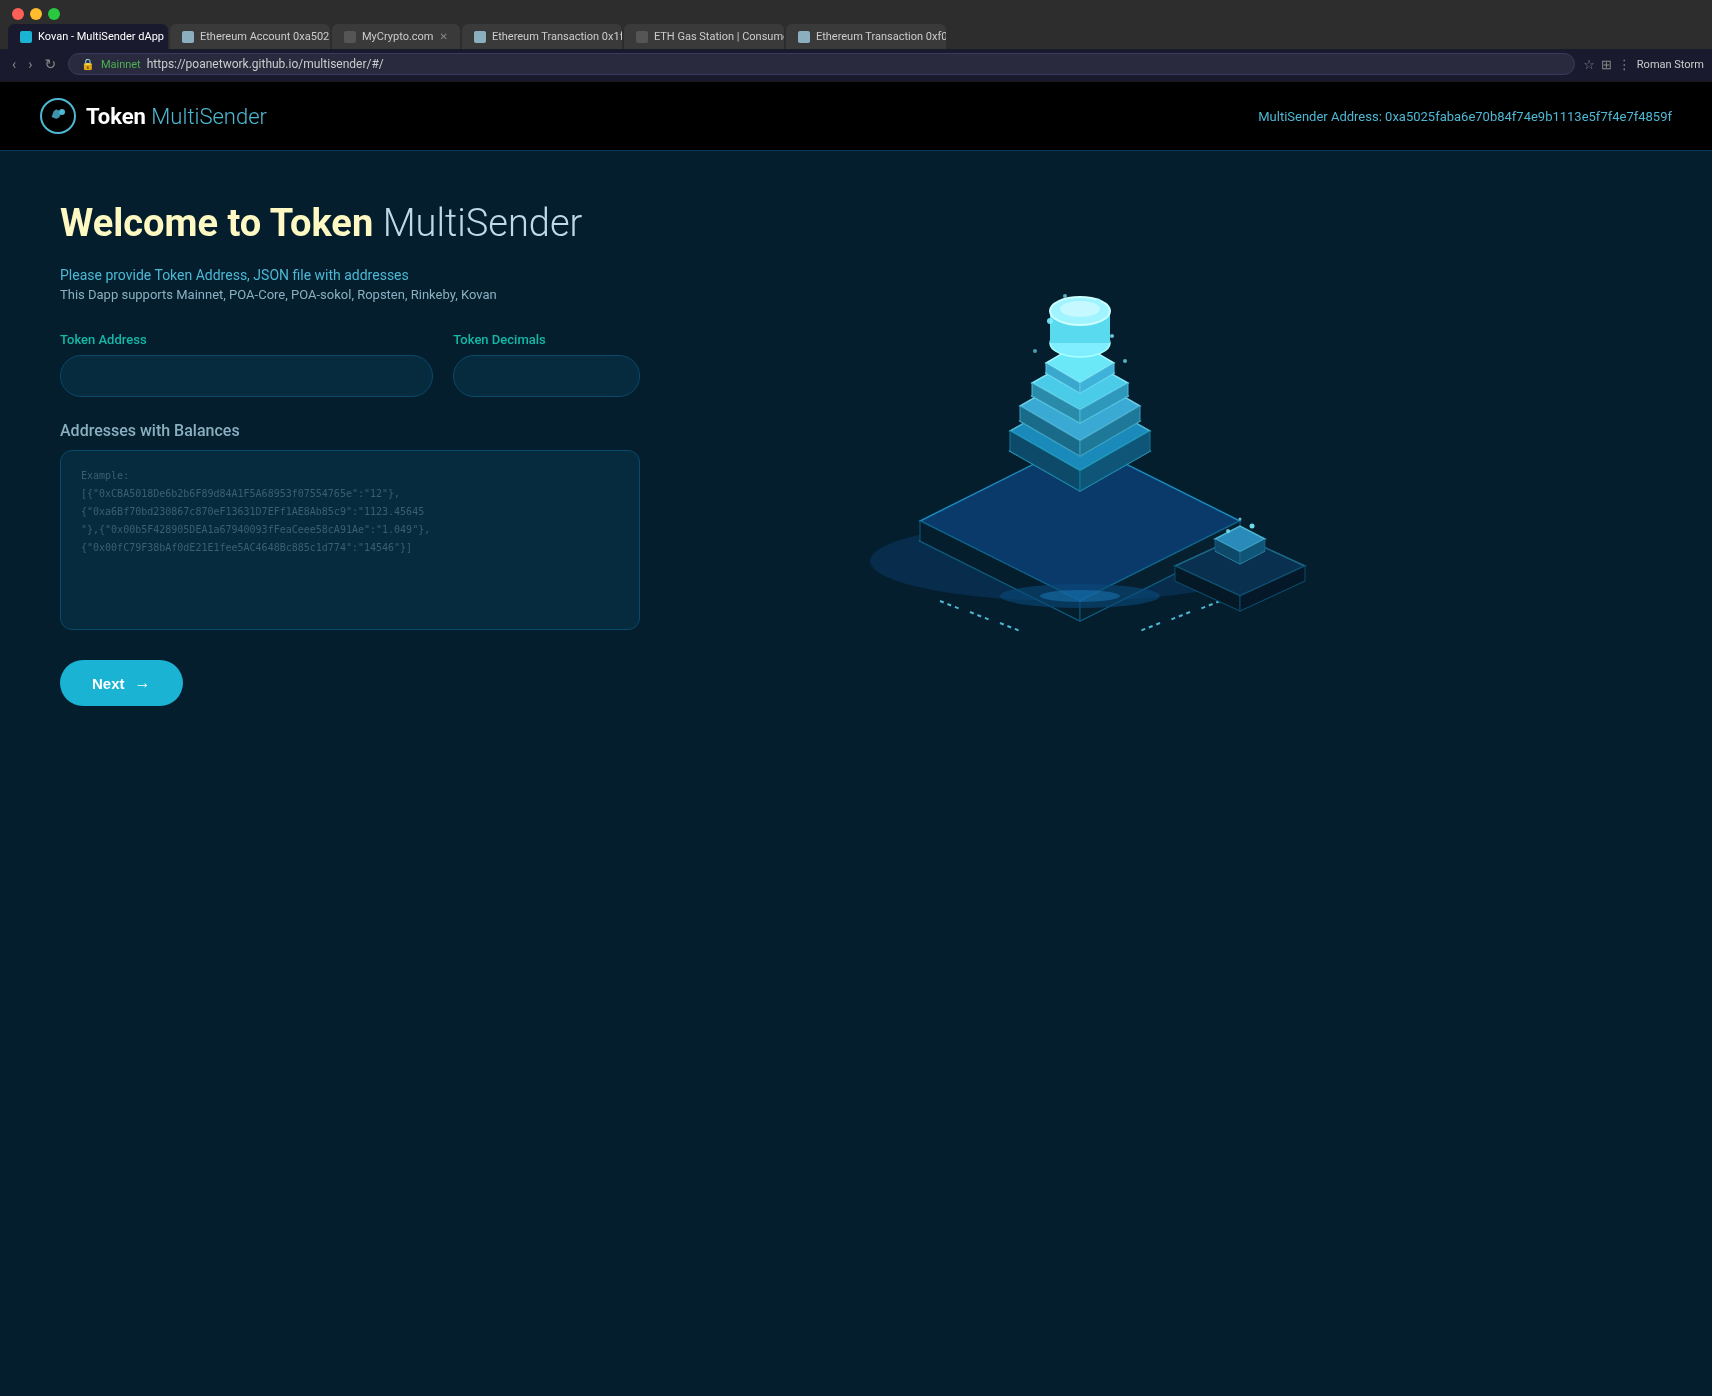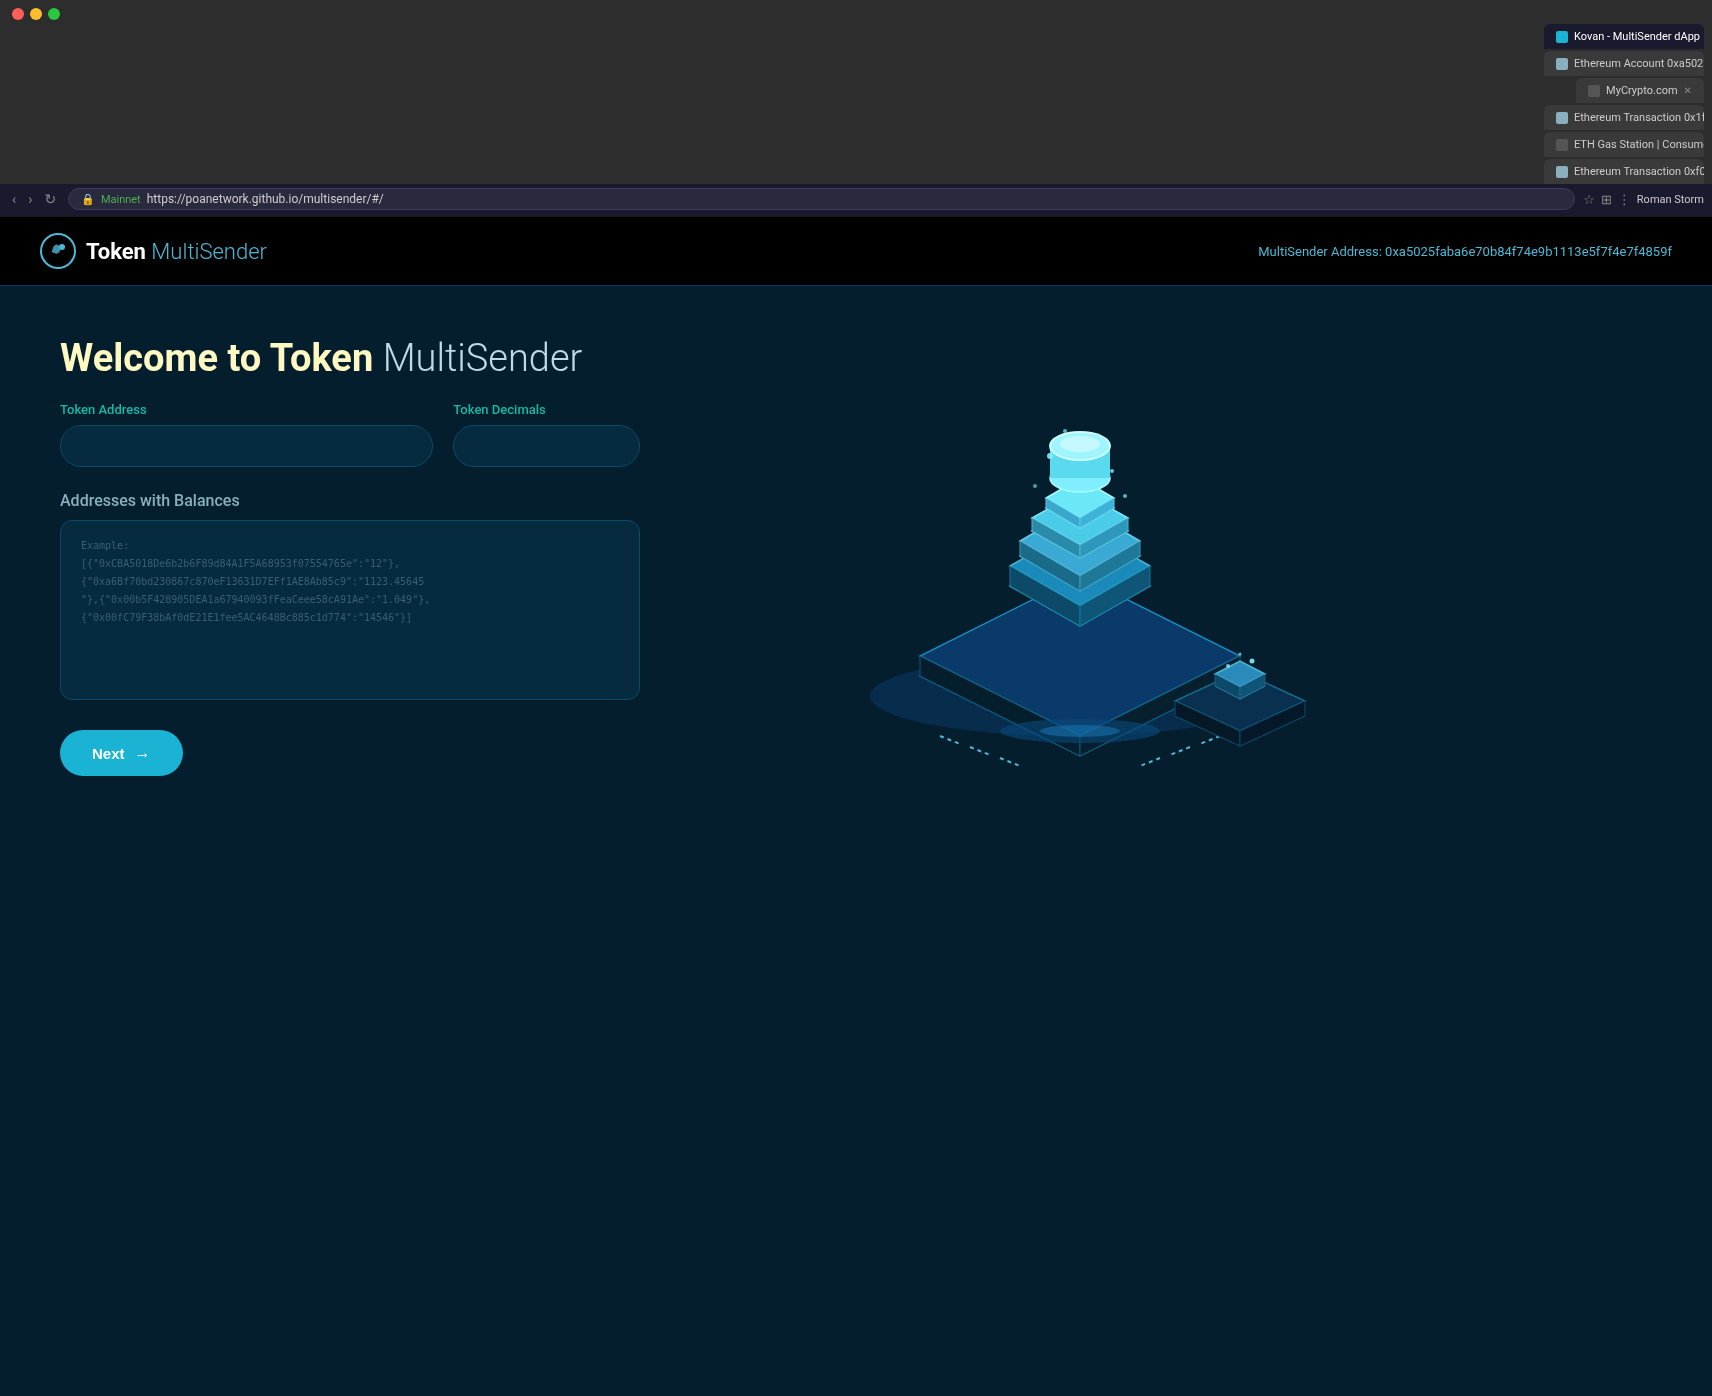"Kovan - MultiSender dApp" .tabs-bar { flex-direction: column -> none }
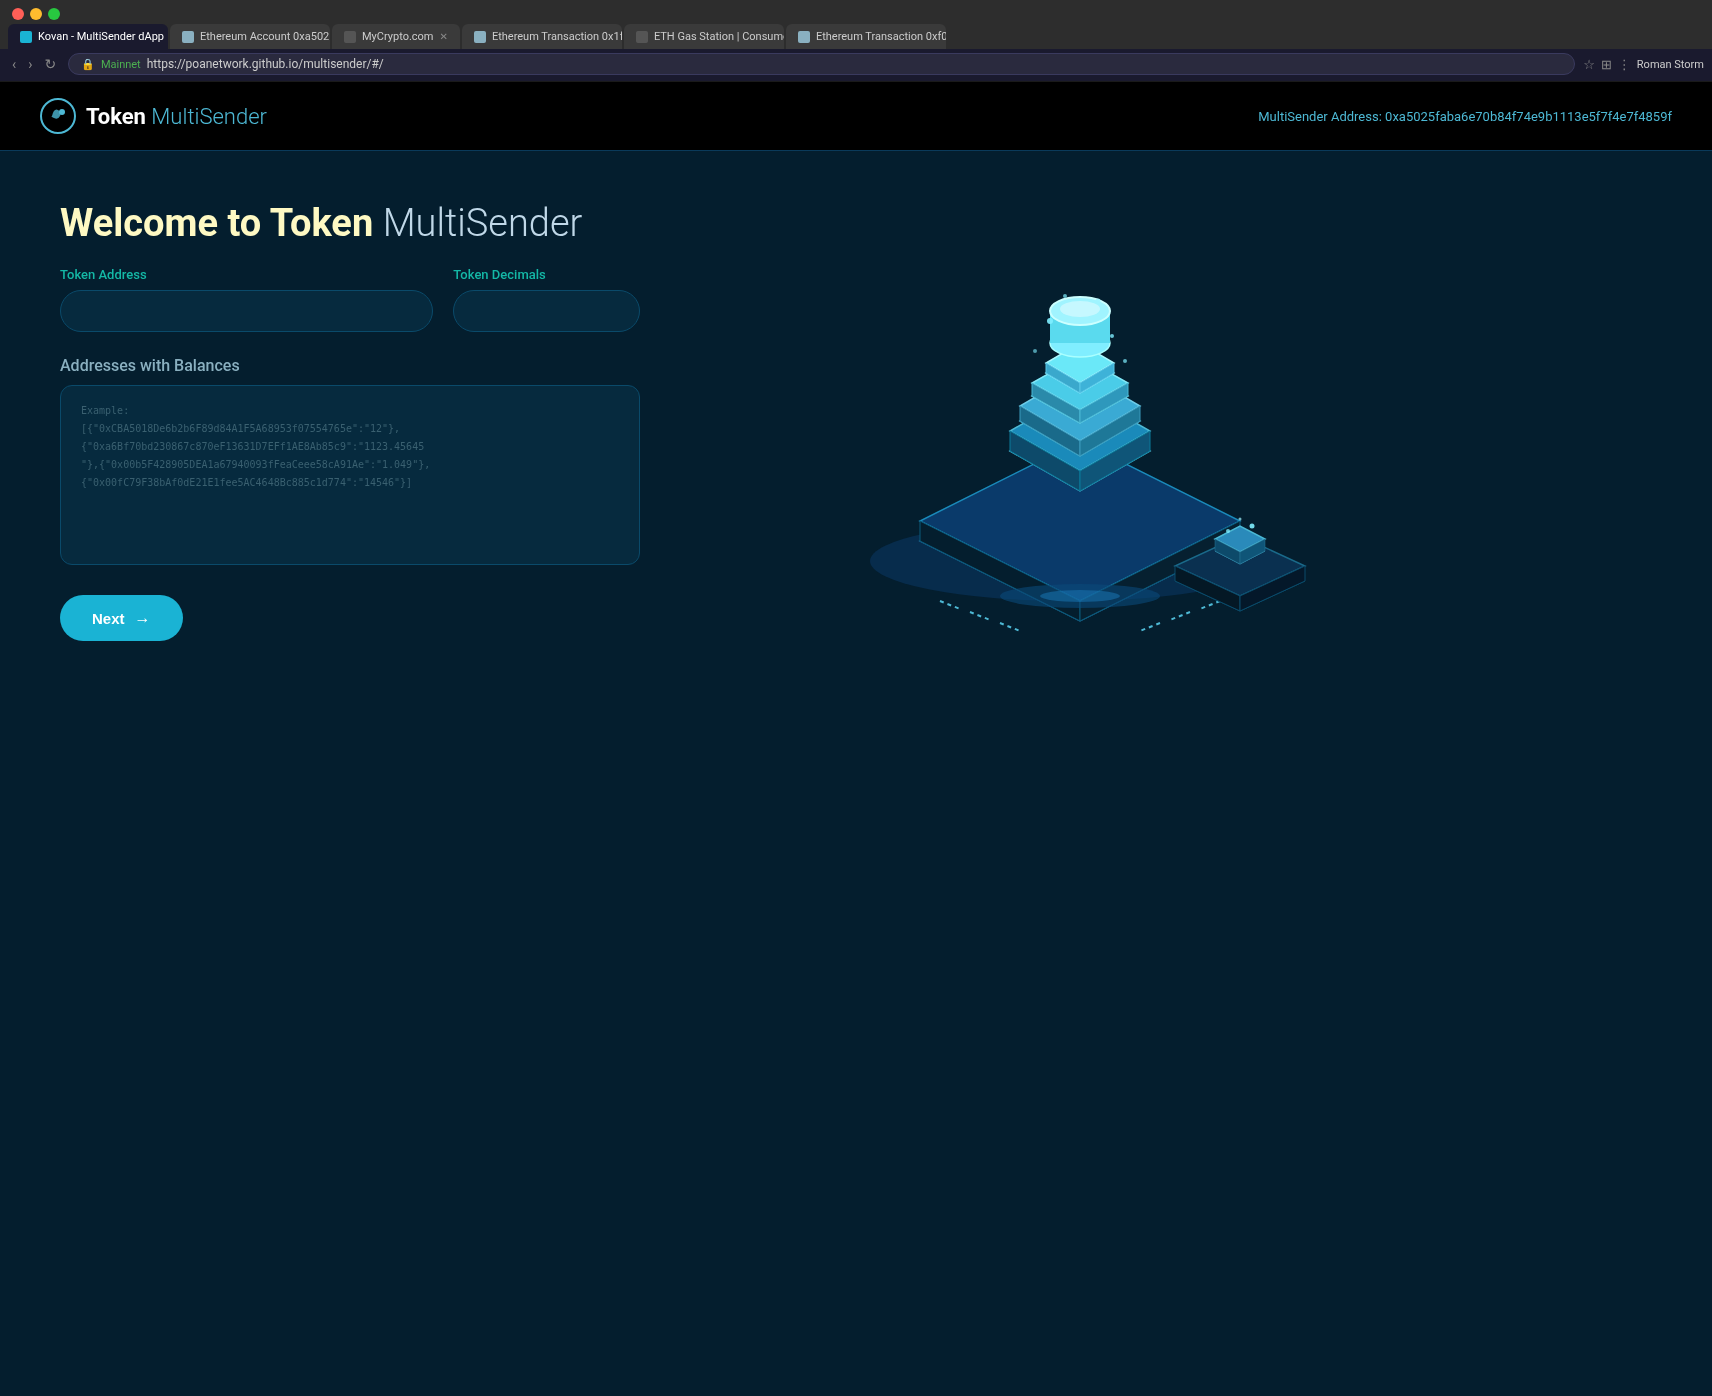"Please provide Token Address, JSON" div.description { html: none -> <div> <p>Please provide Token Address, JSON file with addresses</p> <p>This Dapp supports Mainnet, POA-Core, POA-sokol, Ropsten, Rinkeby, Kovan</p> </div> }
